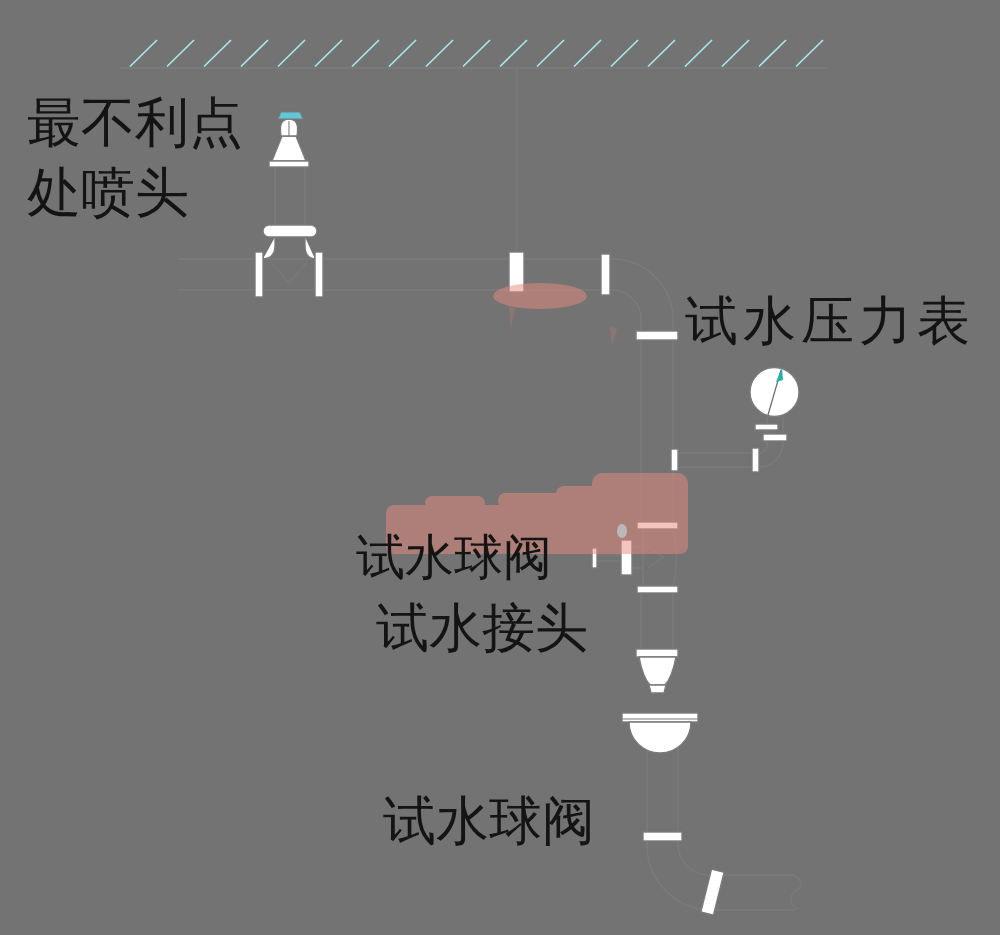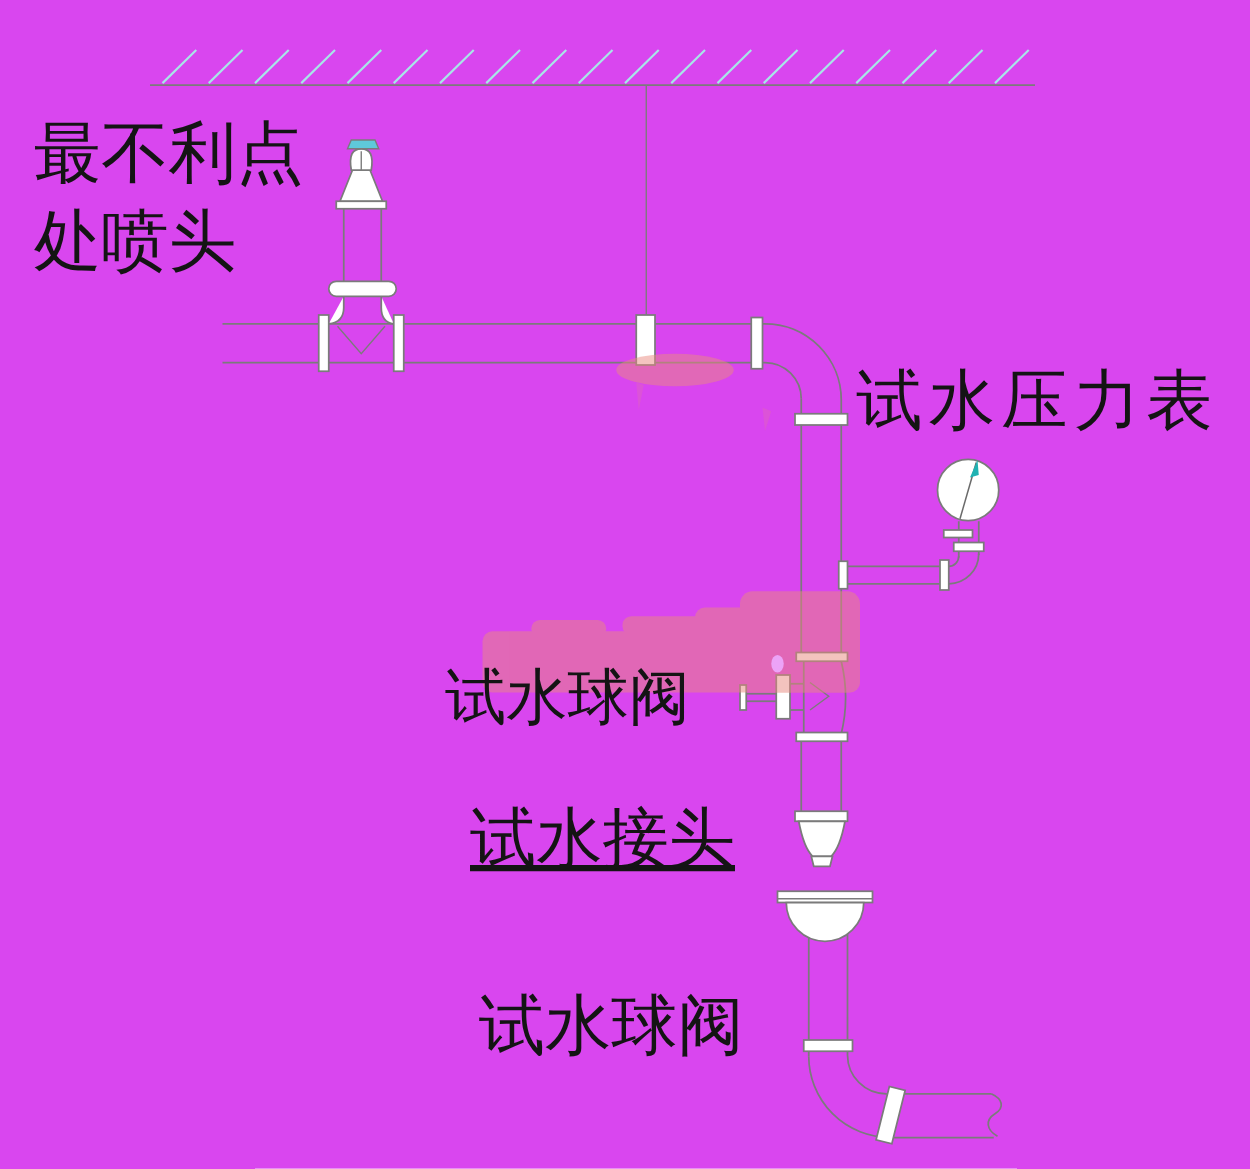"最不利点" #canvas { background: #d946ef -> #737373 }
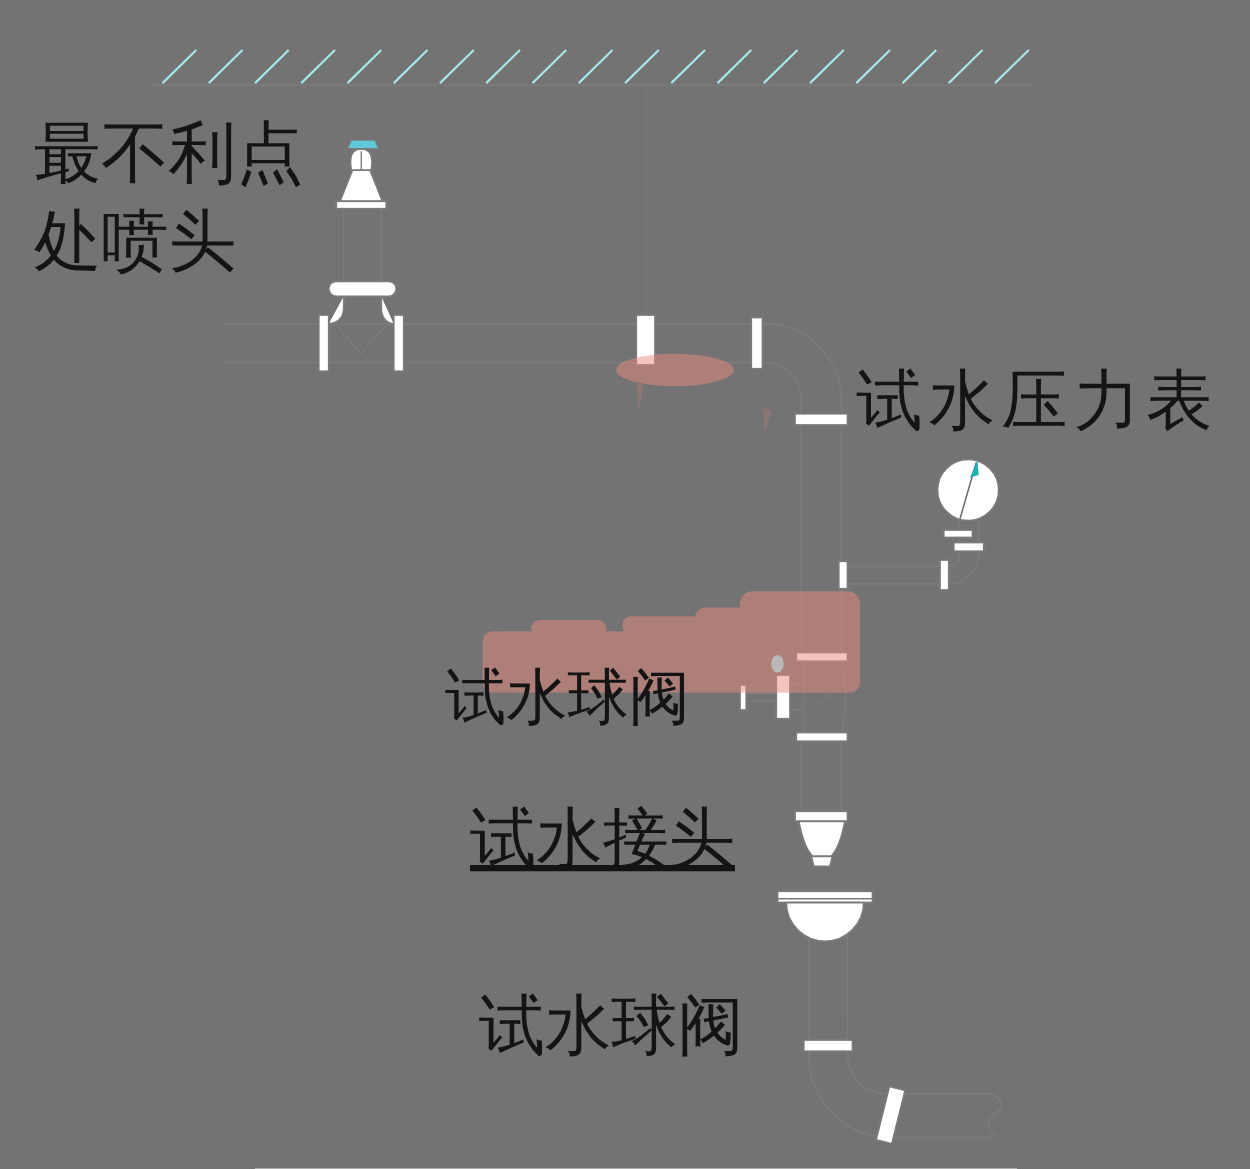"试水接头" .lbl-connector { text-decoration: underline -> none; top: 641px -> 597px }
